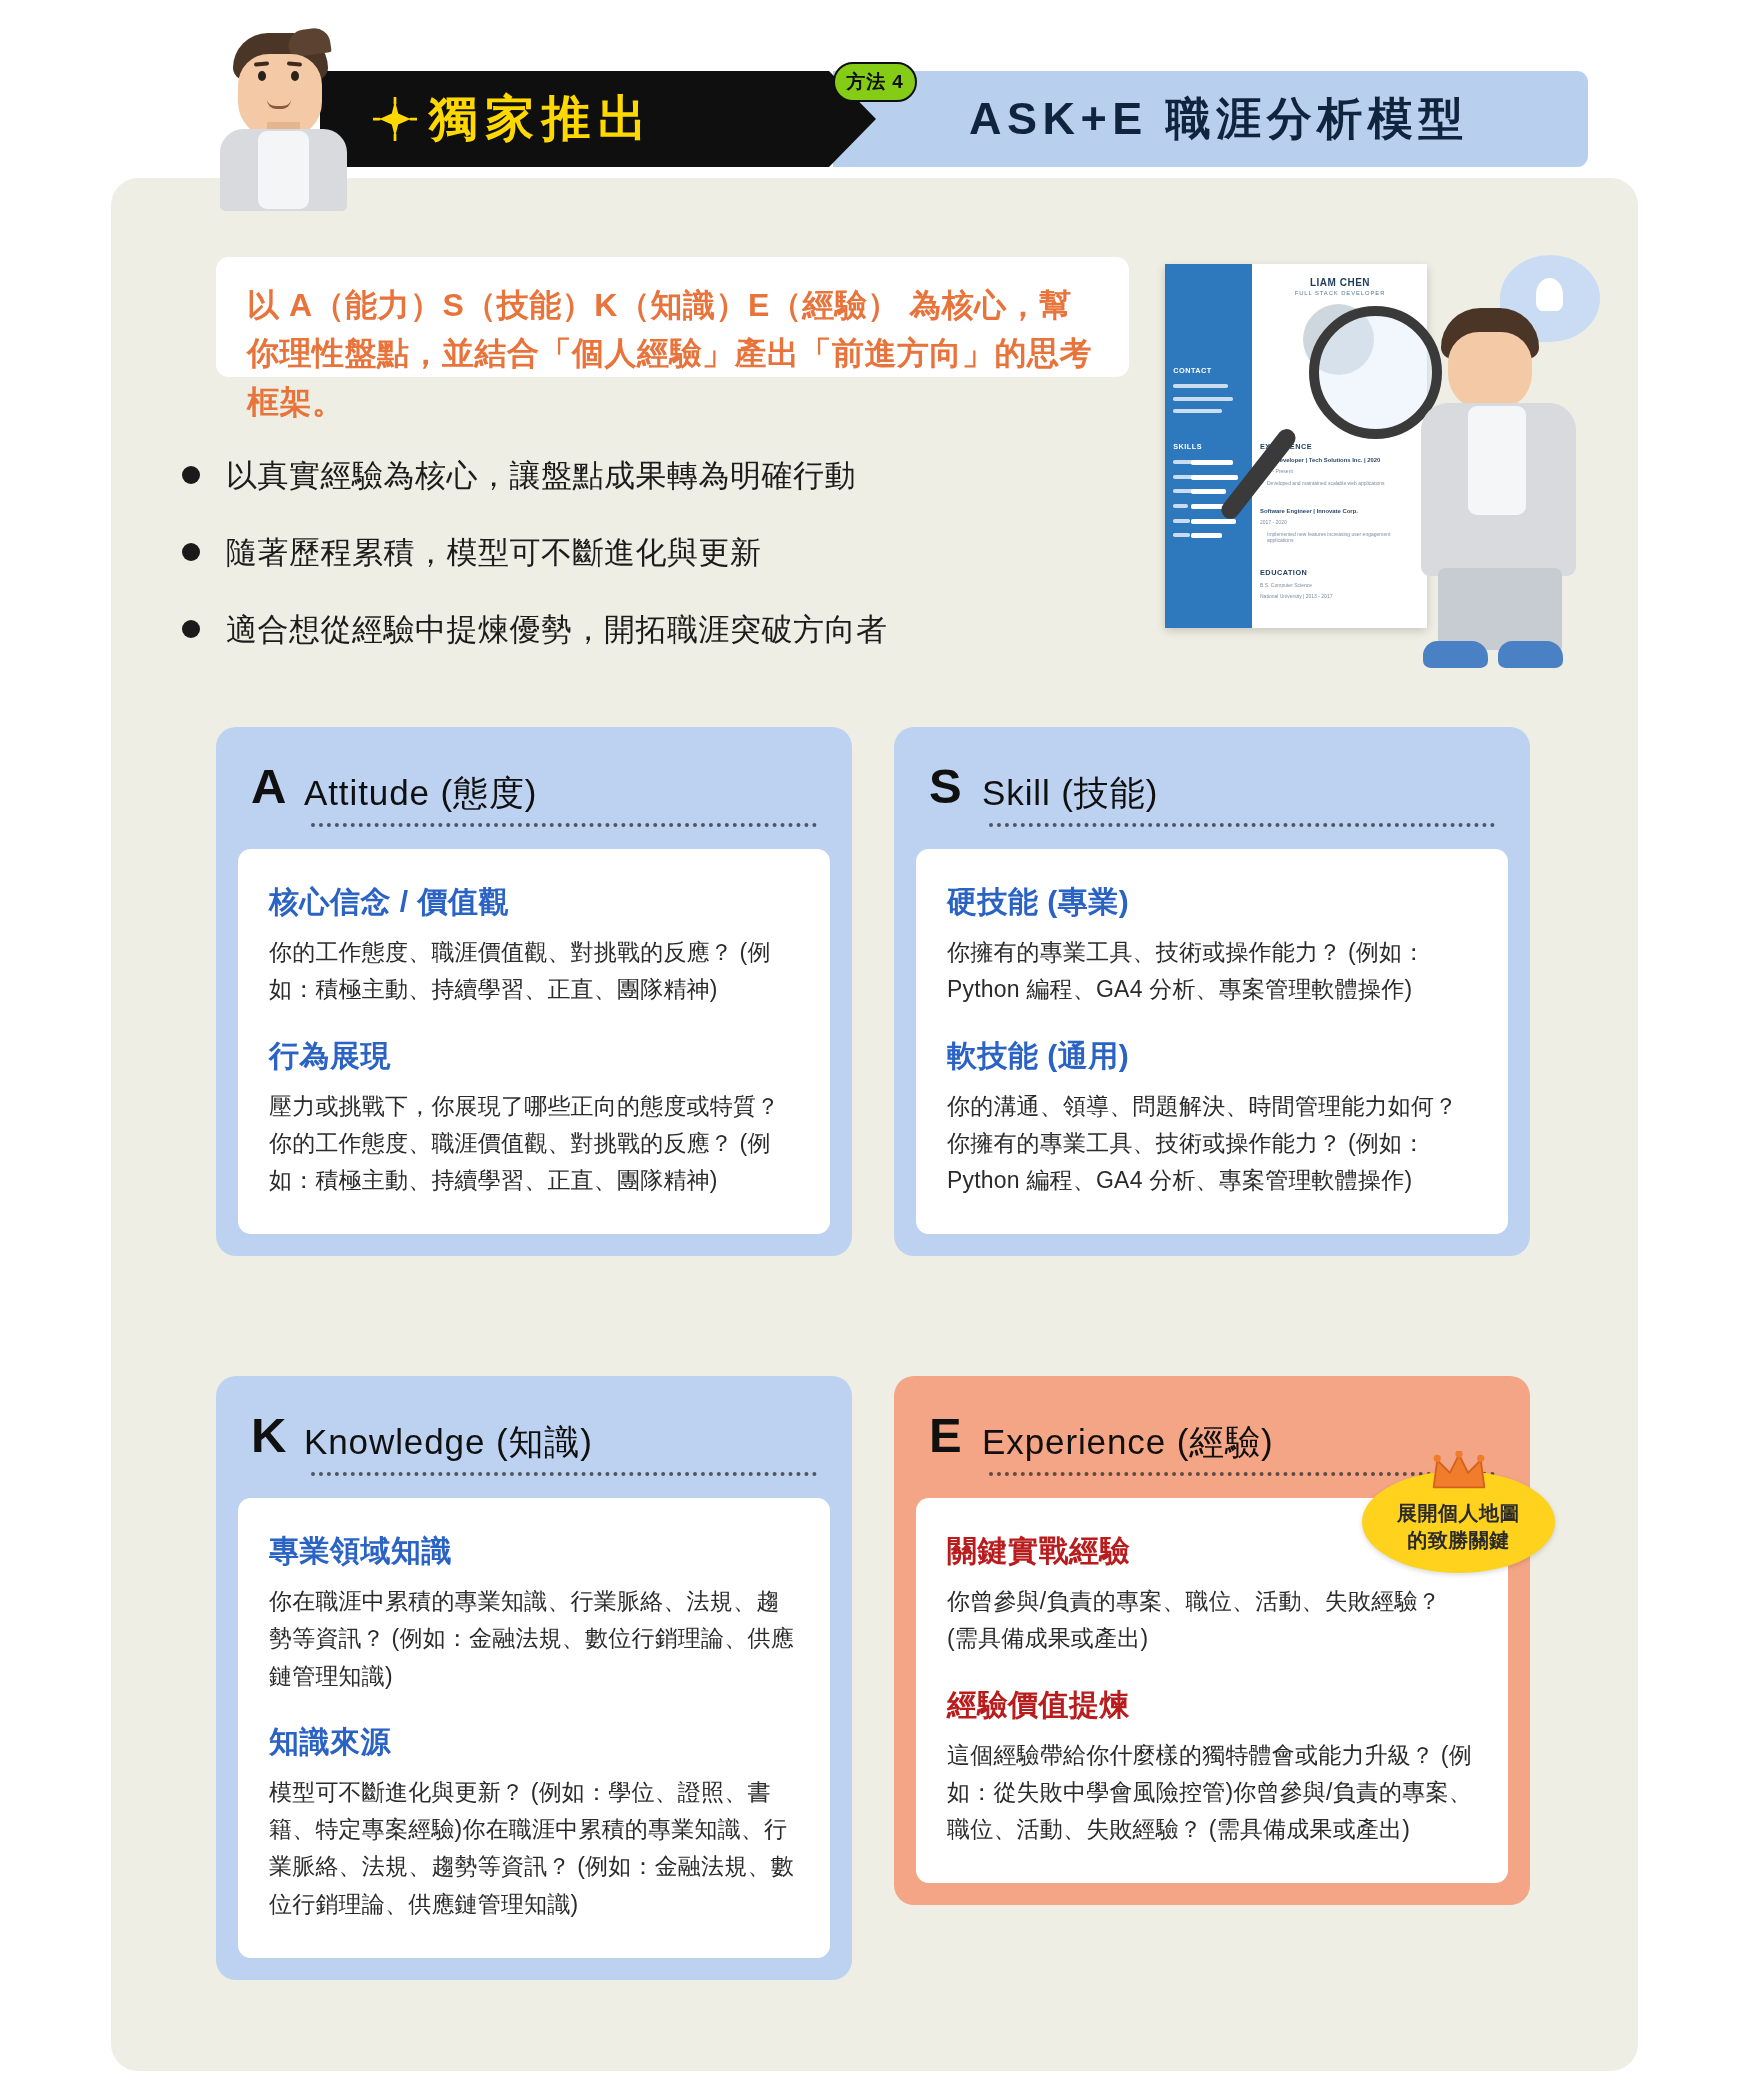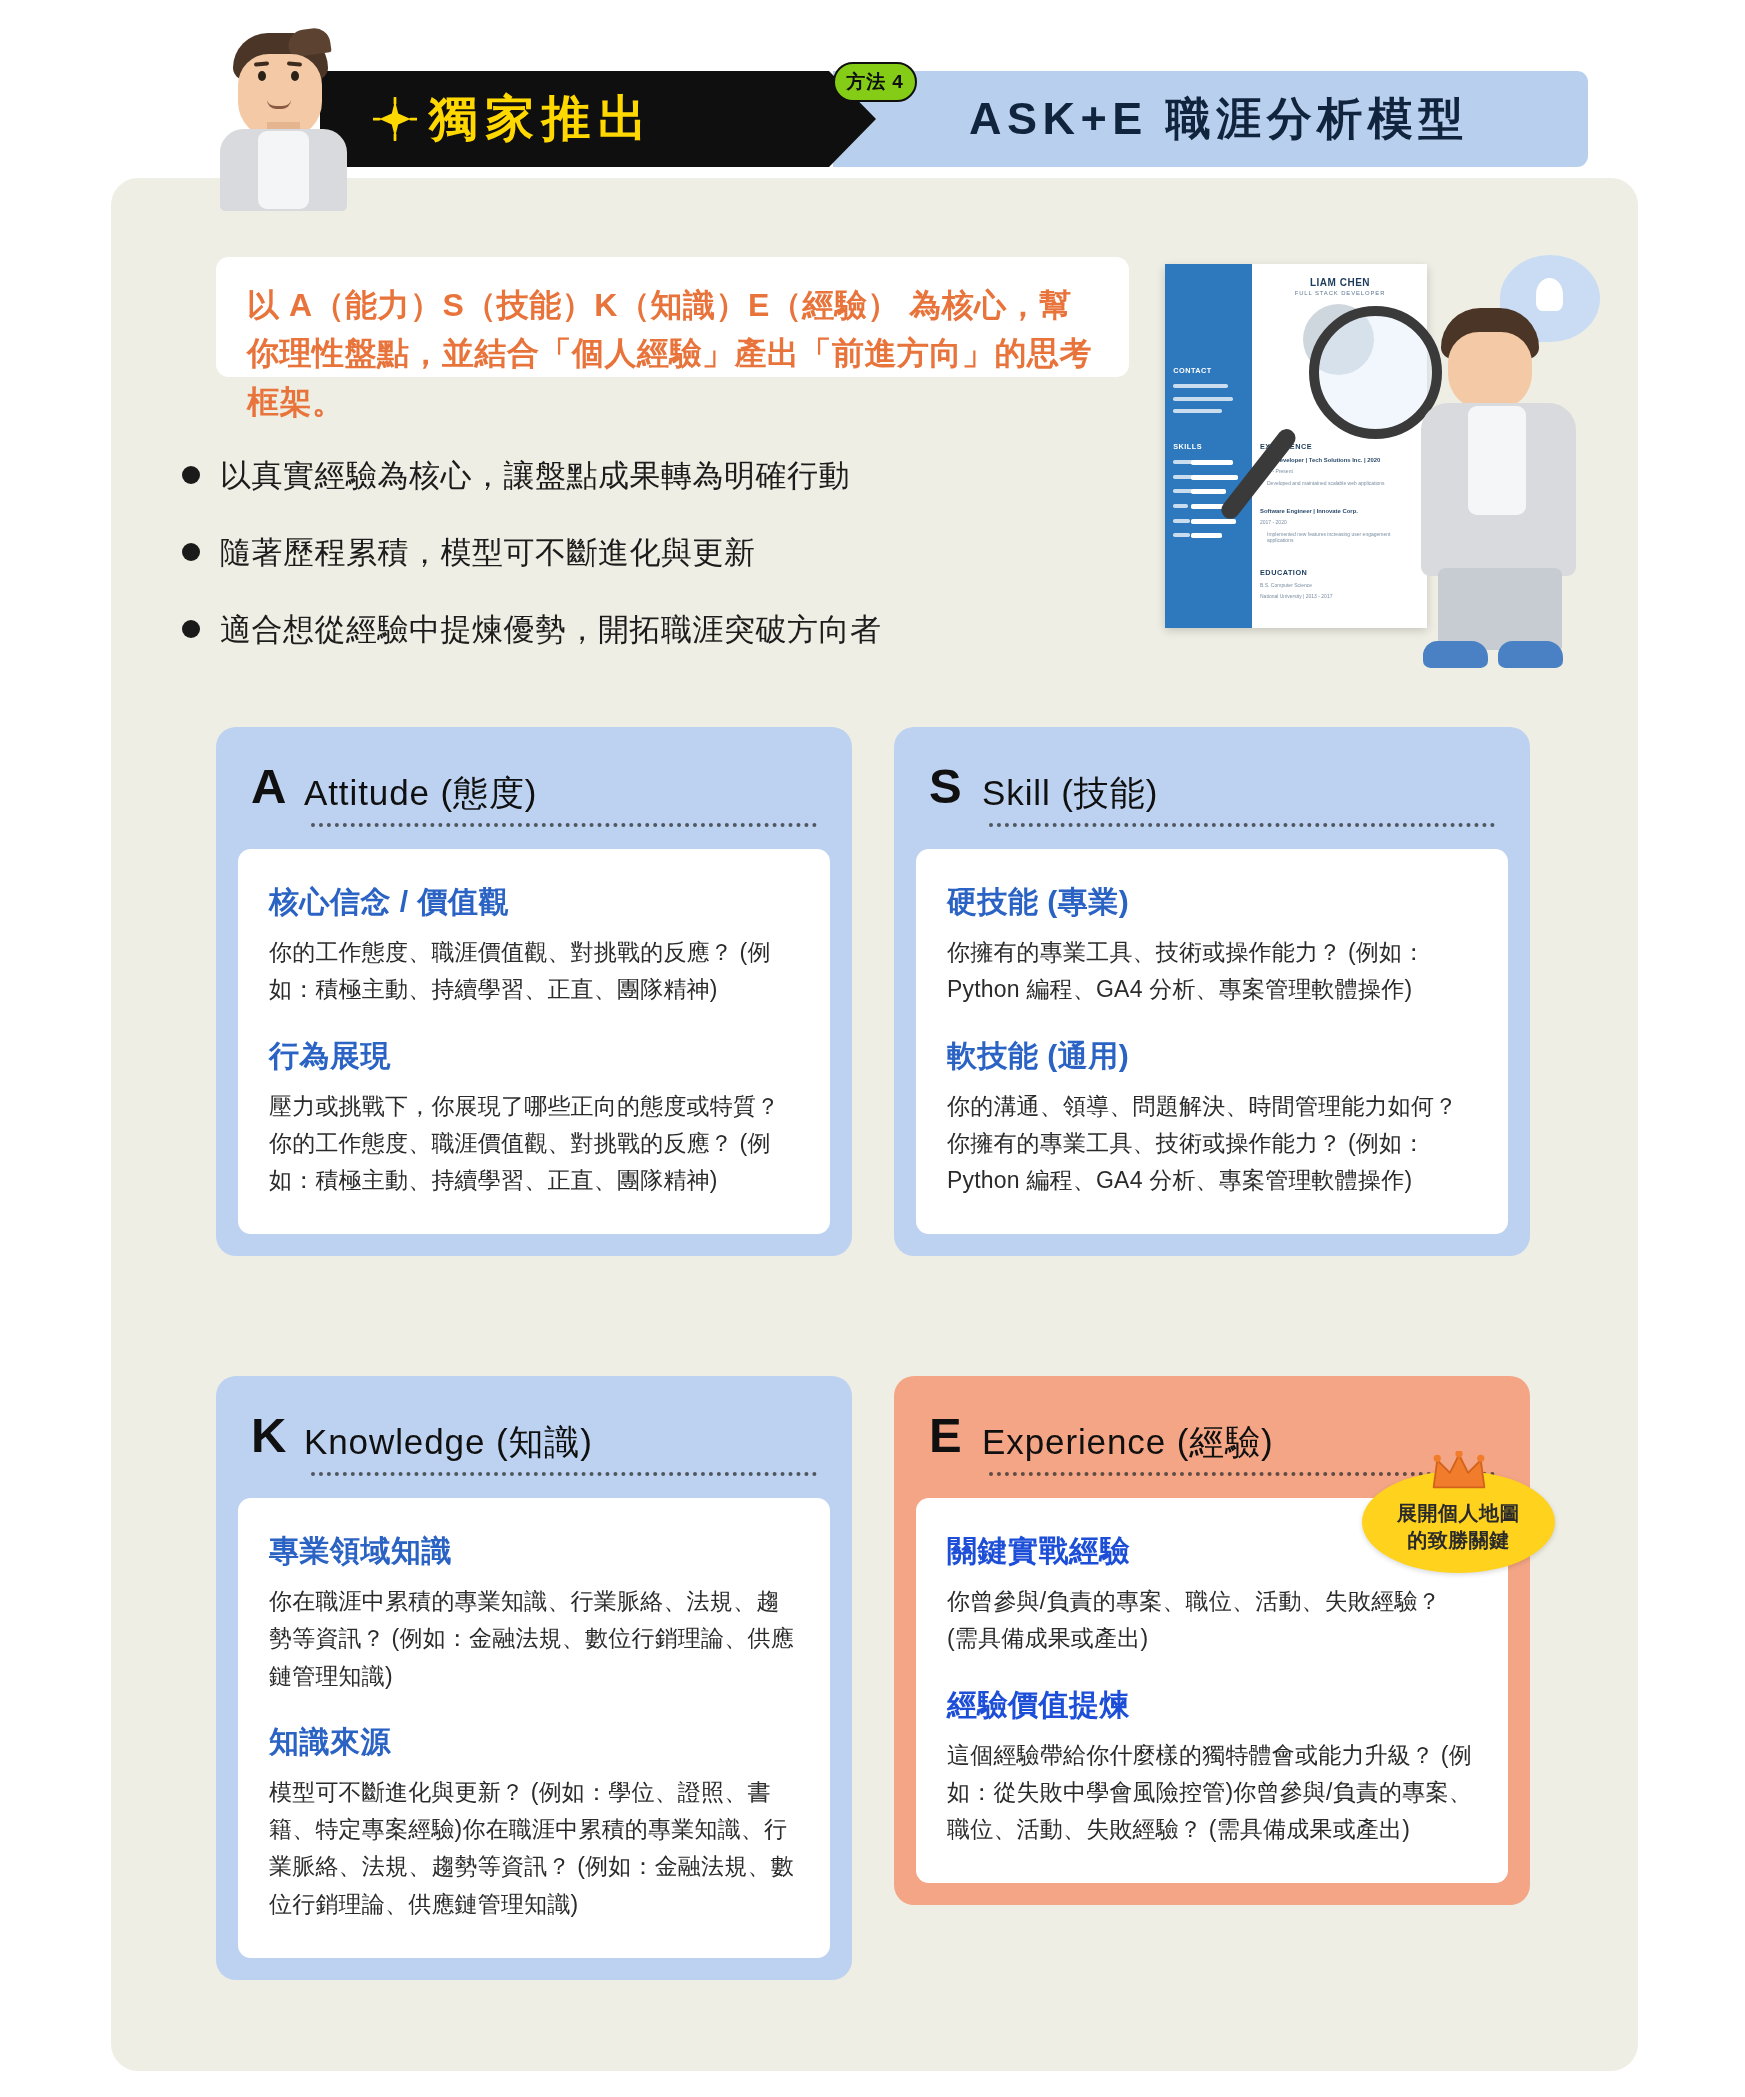"以真實經驗為核心，讓盤點成果轉為明確行動" .bullet-row { gap: none -> 6px }
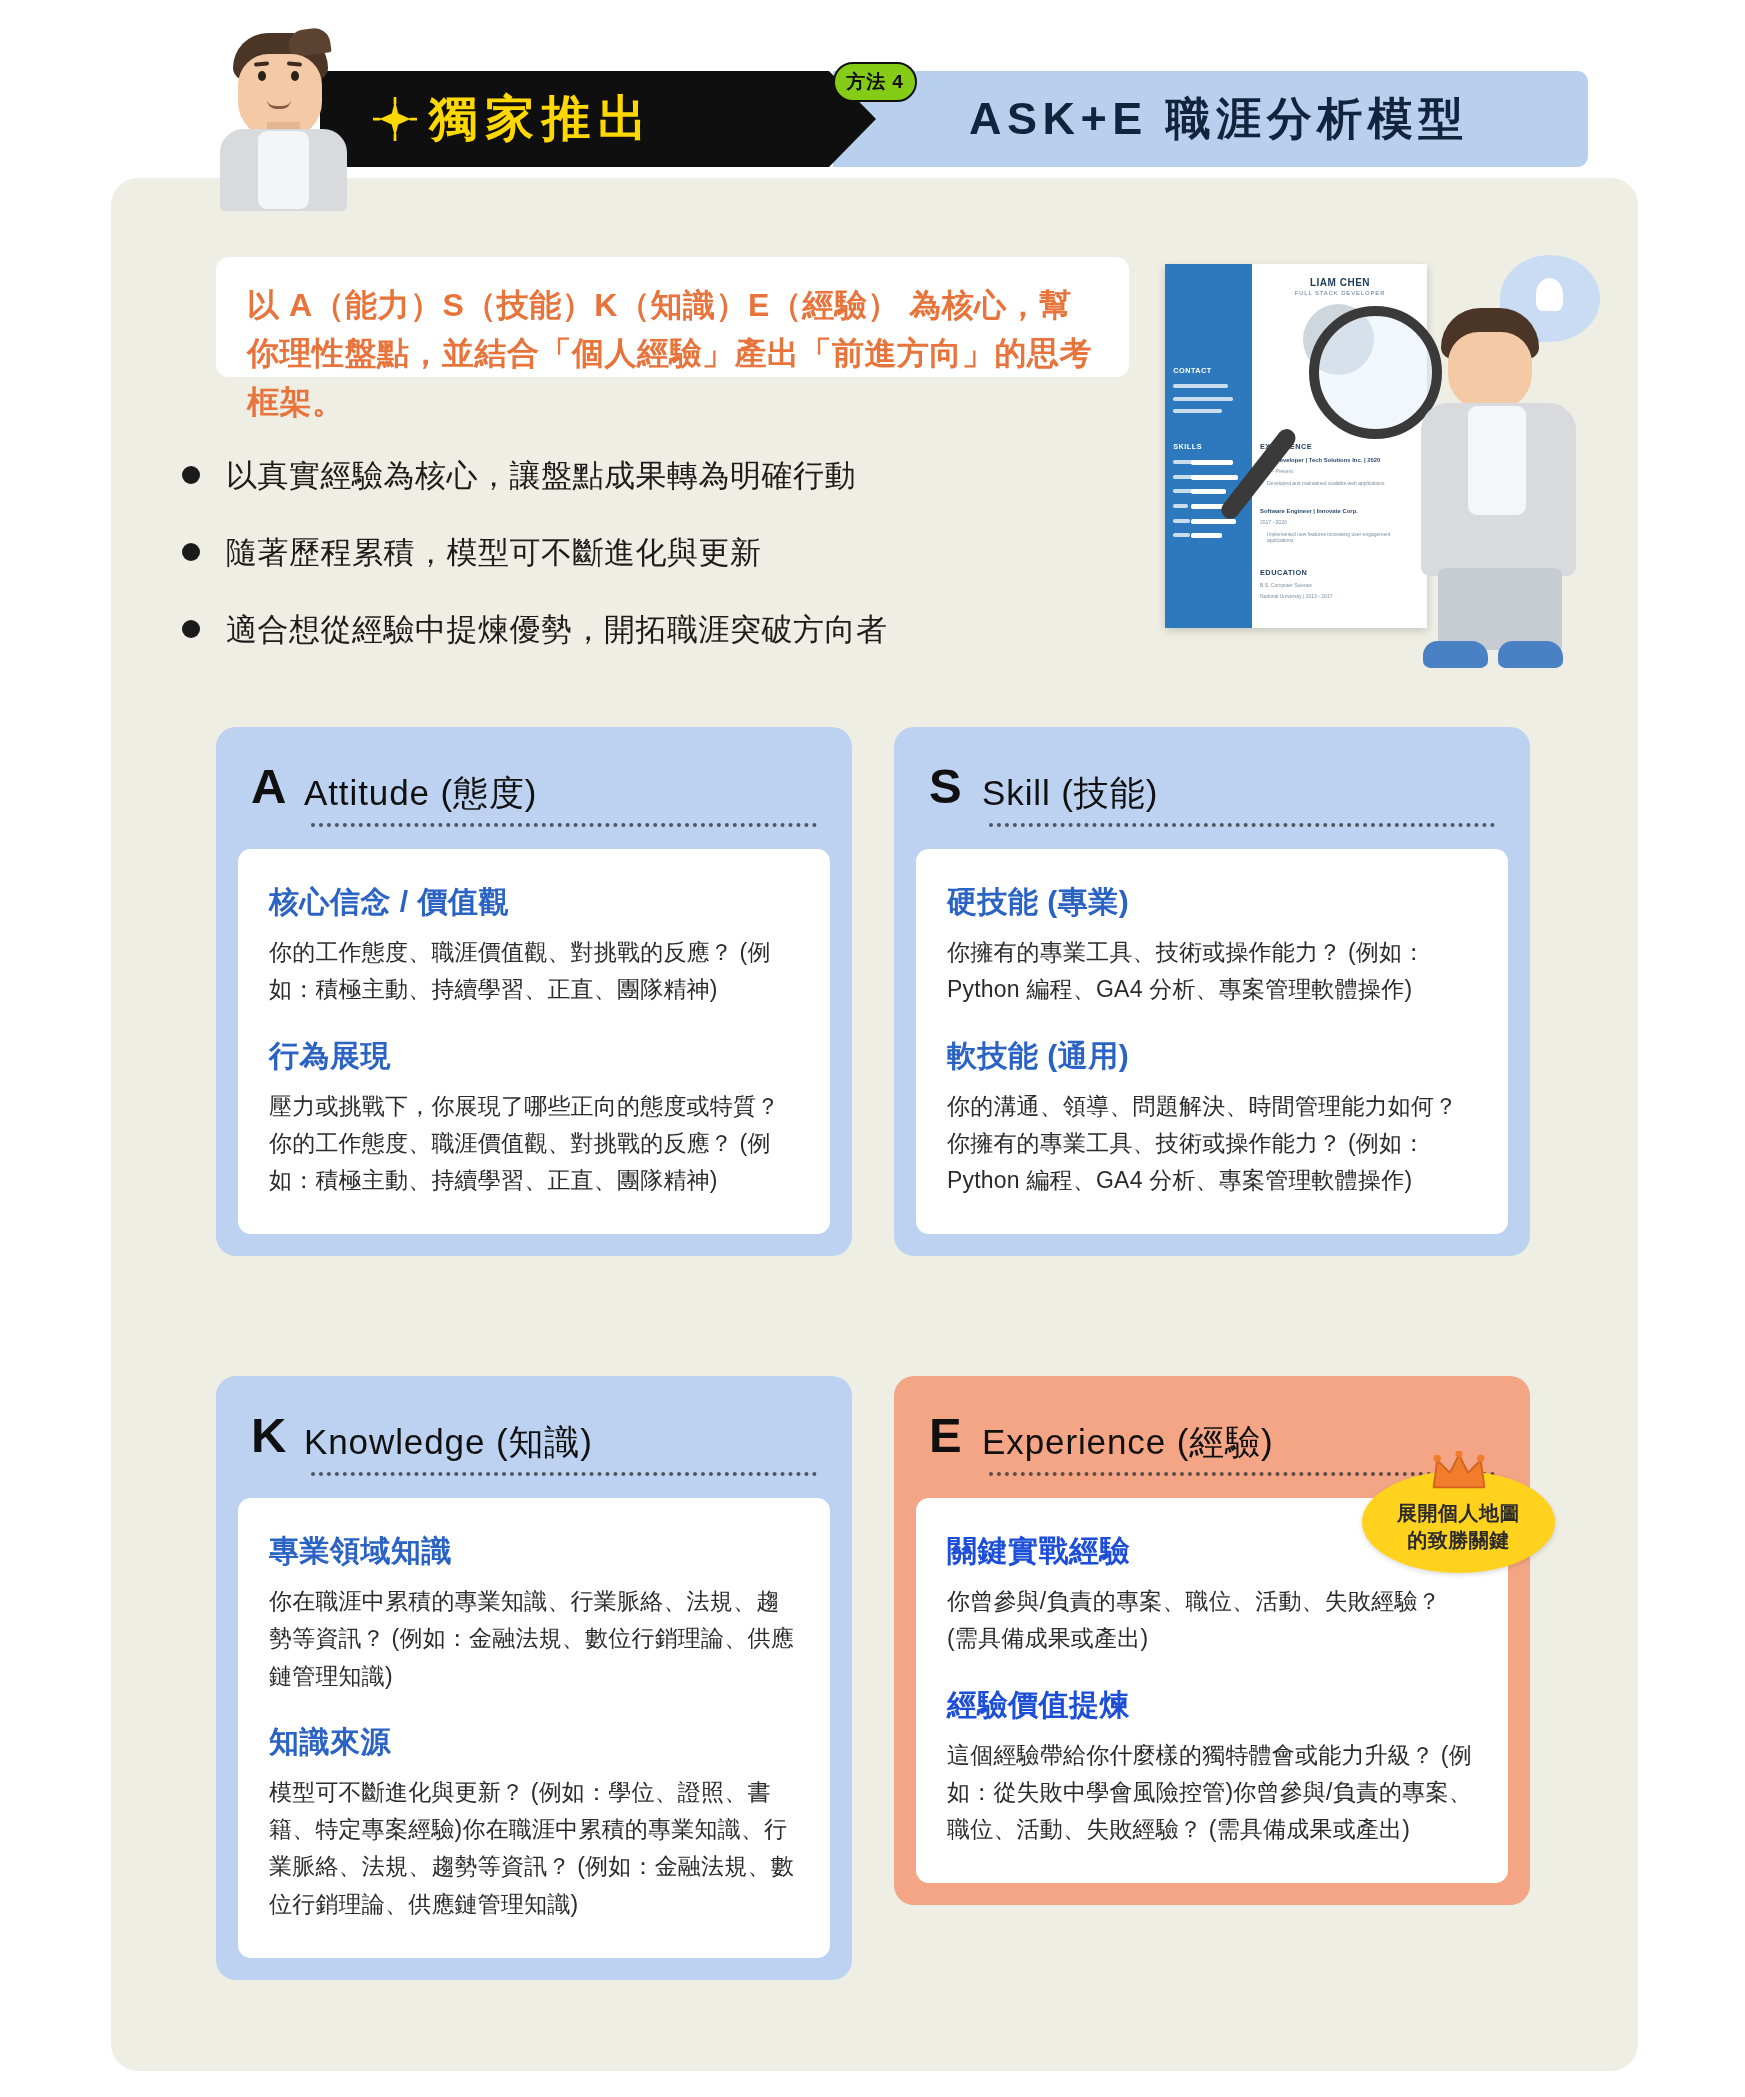"關鍵實戰經驗" .orange .blk-title { color: #1d4ed8 -> #b91c1c }
